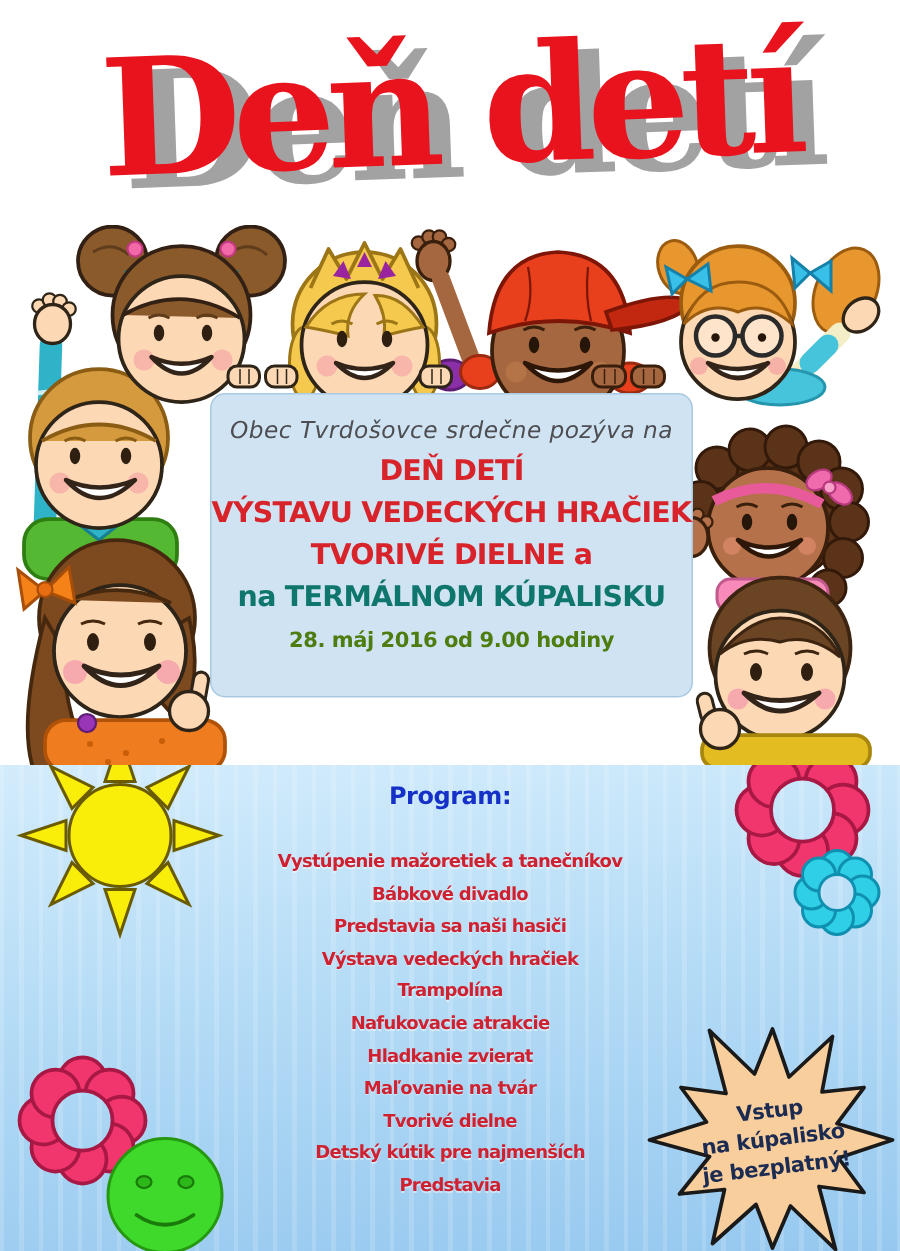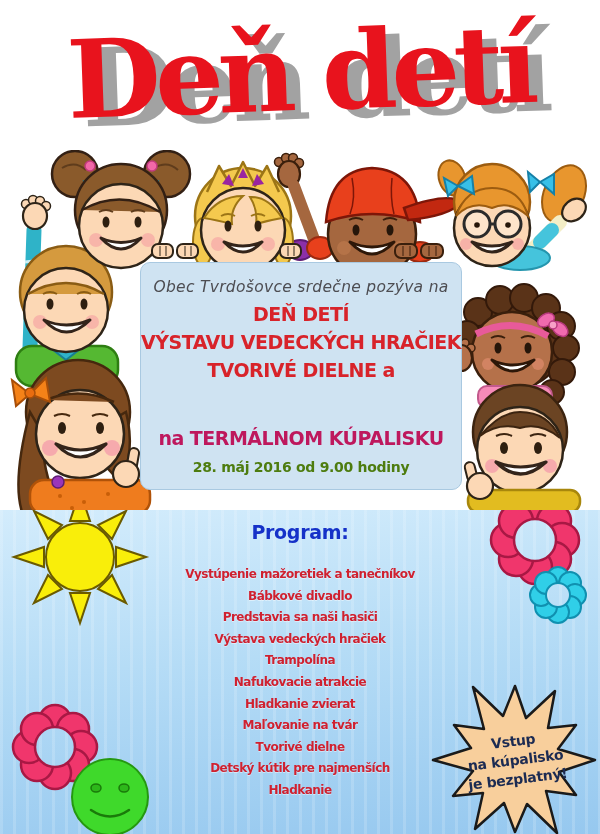"Obec Tvrdošovce srdečne pozýva na" #panel { height: 228px -> 203px }
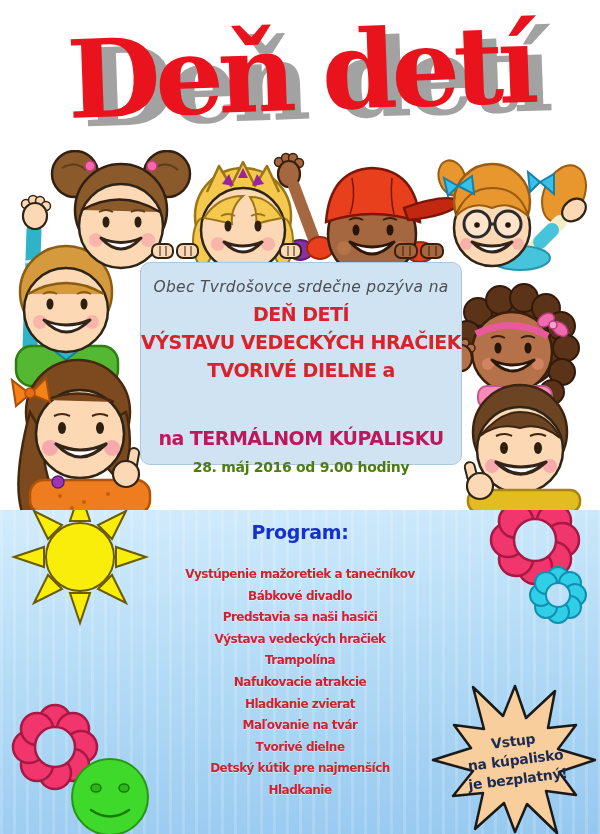"na TERMÁLNOM KÚPALISKU" .pl-blue { color: #be185d -> #0f766e; margin-top: 40px -> none }
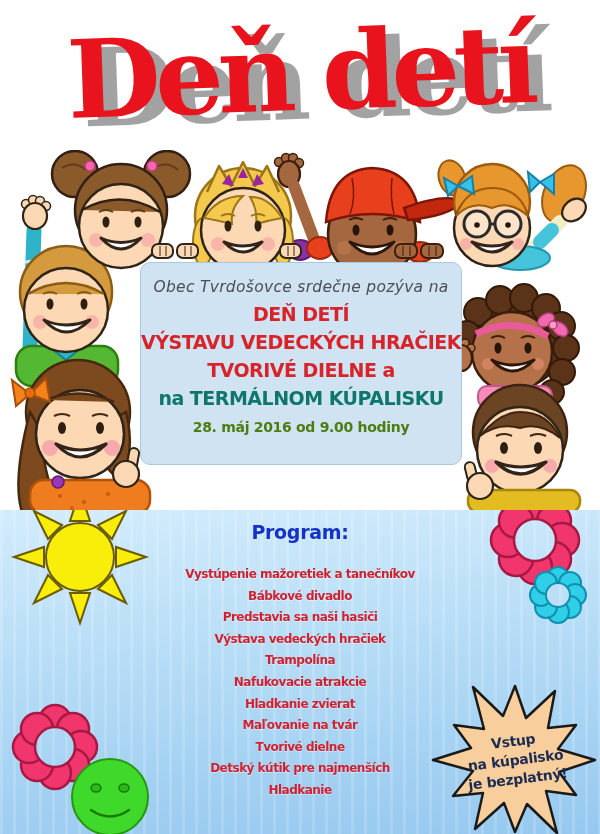"Program:" #program-heading { font-size: 19px -> 16px }
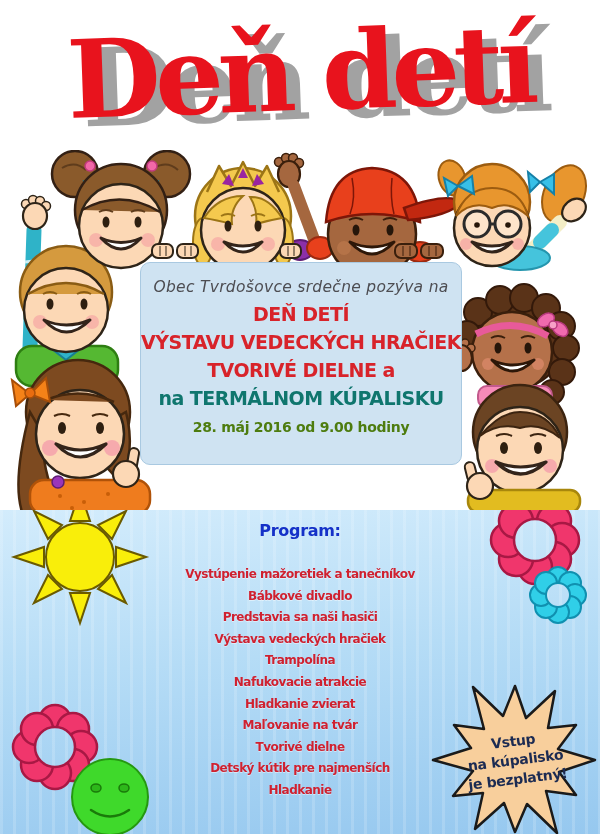"Hladkanie" div.program-item { text: Hladkanie -> Predstavia }
